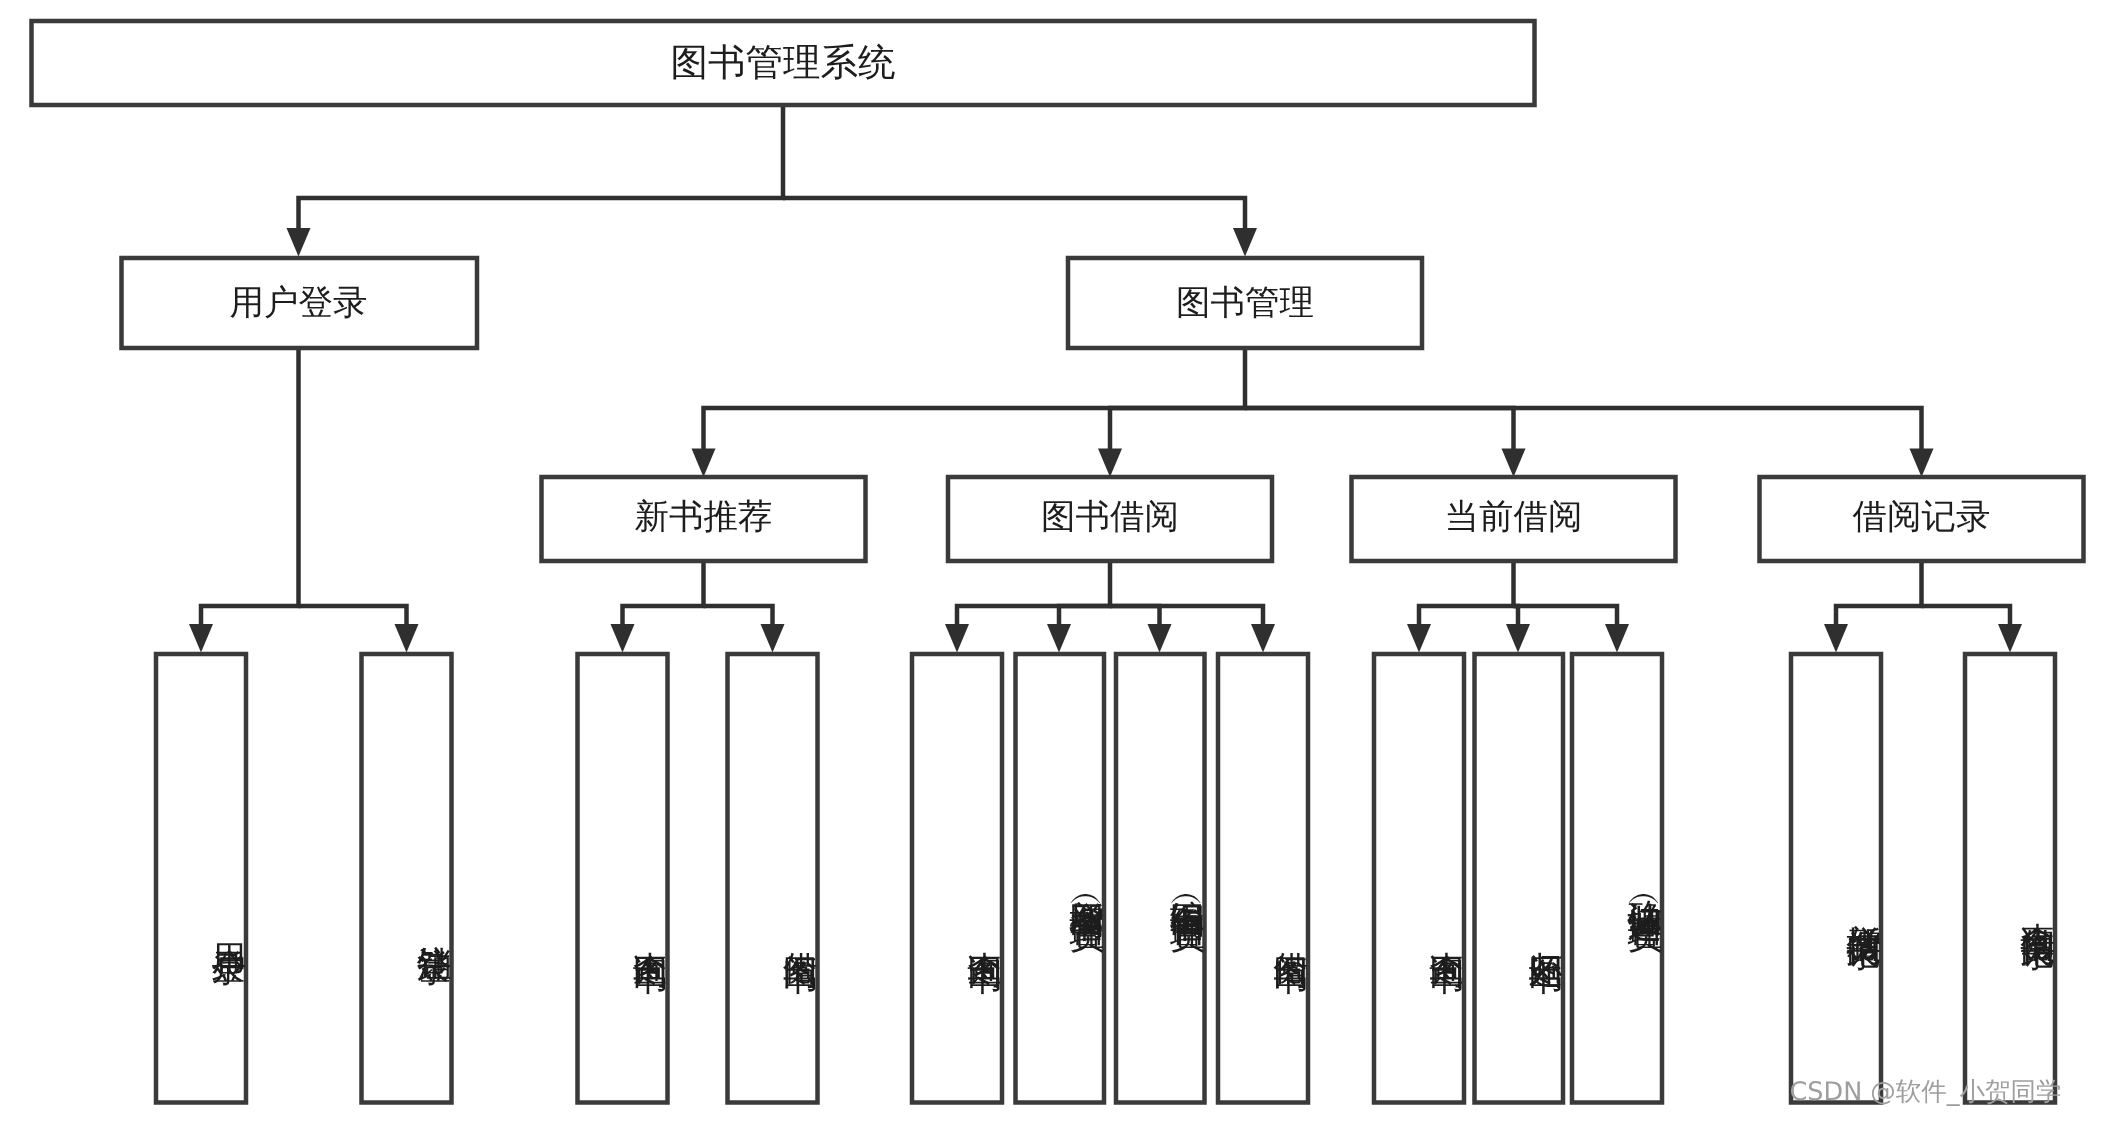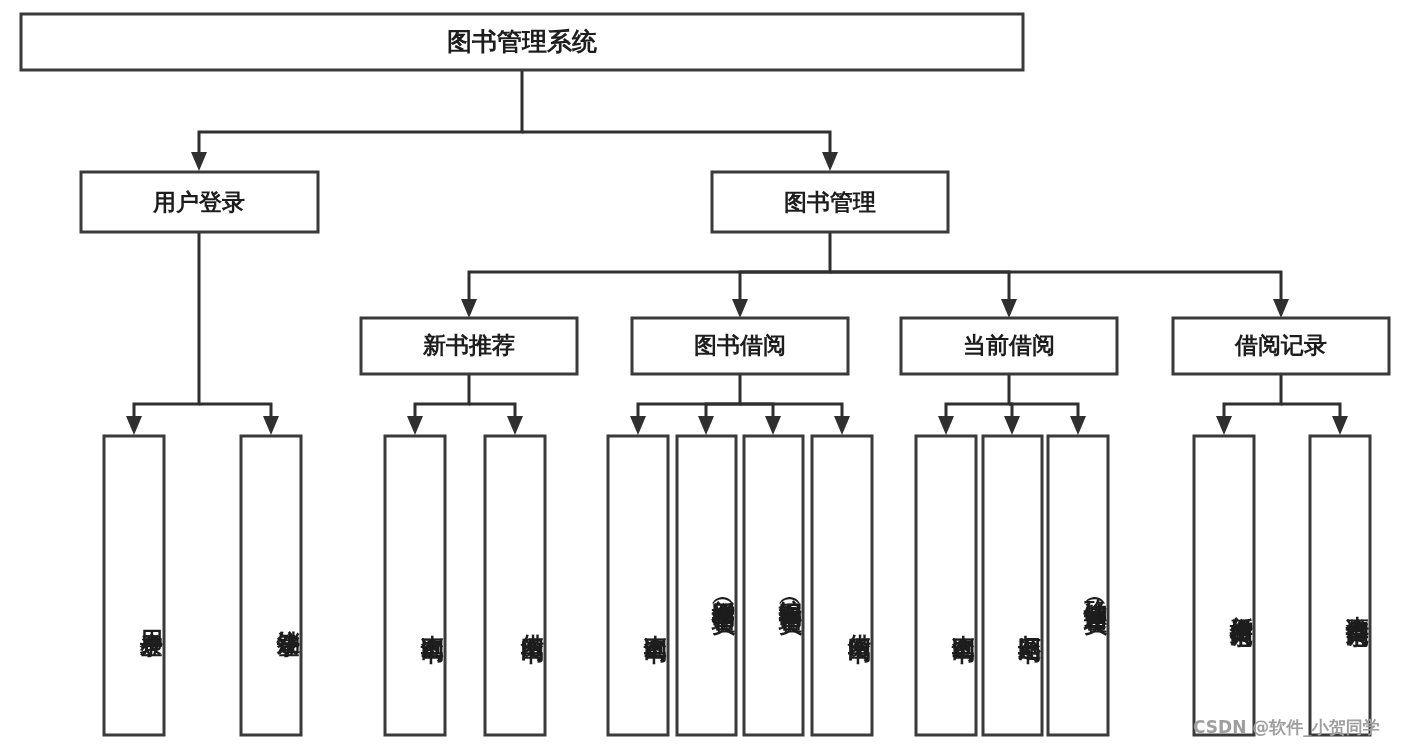"图书管理系统" #diagram-root { font-weight: bold -> none }
